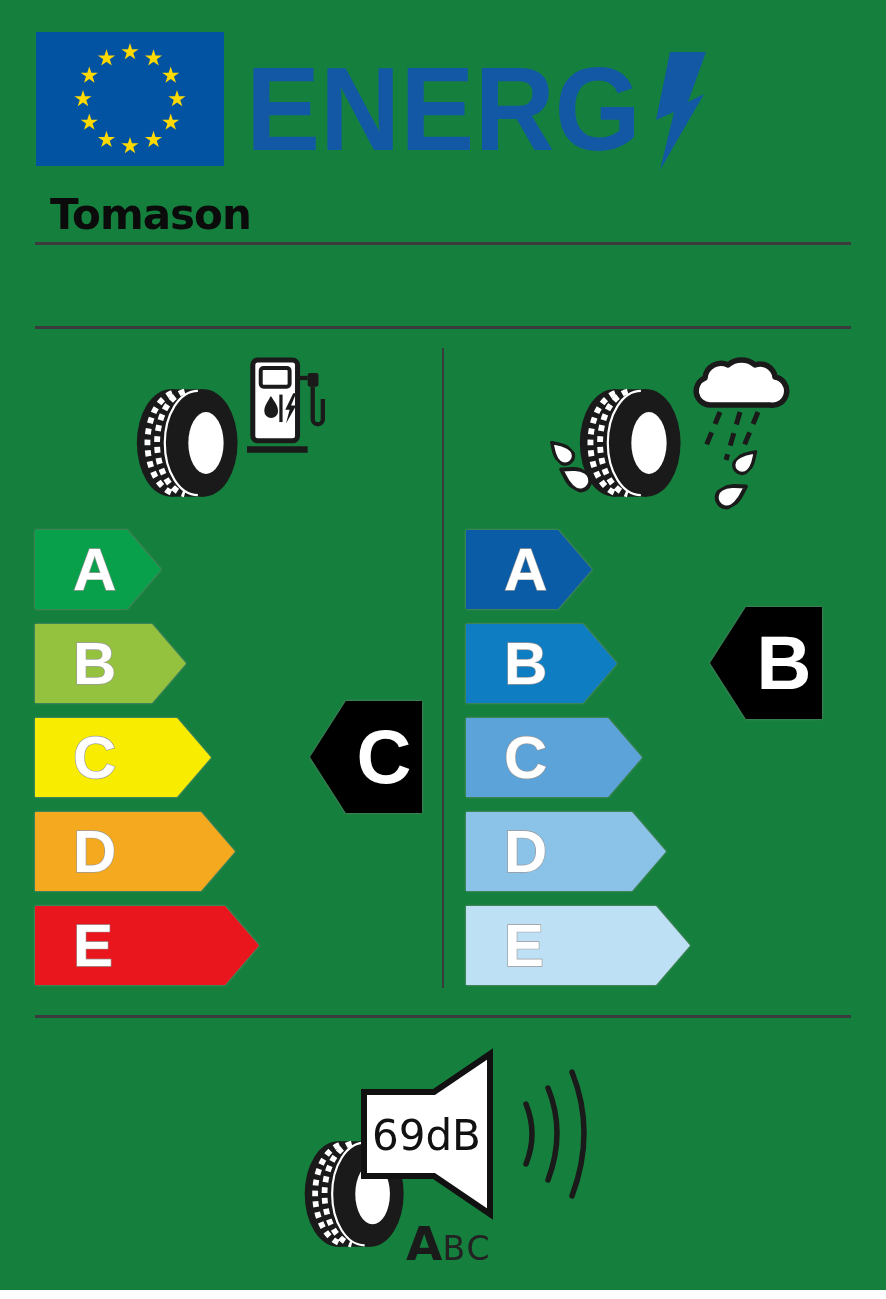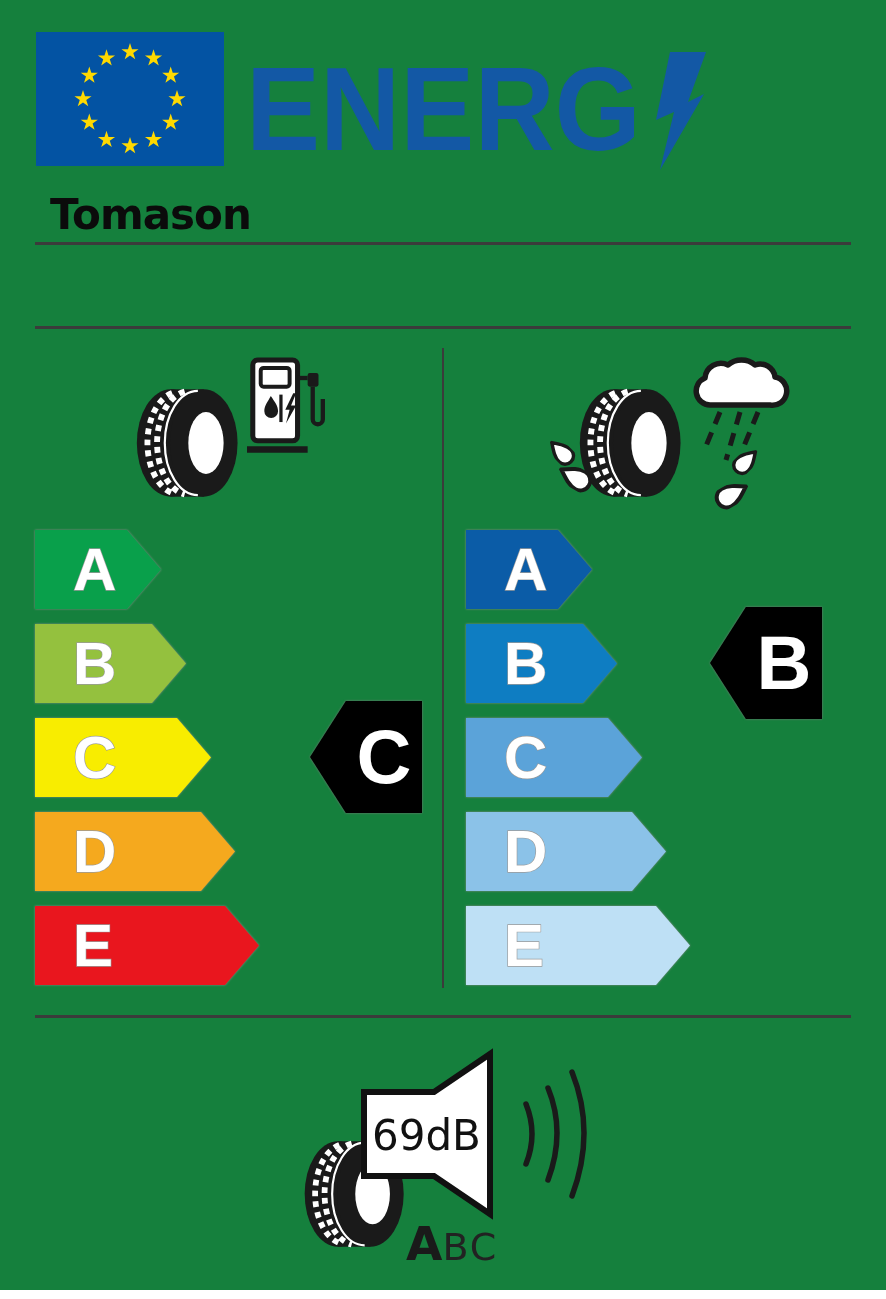"BC" .noise-classes .small { font-size: 38px -> 33px }
